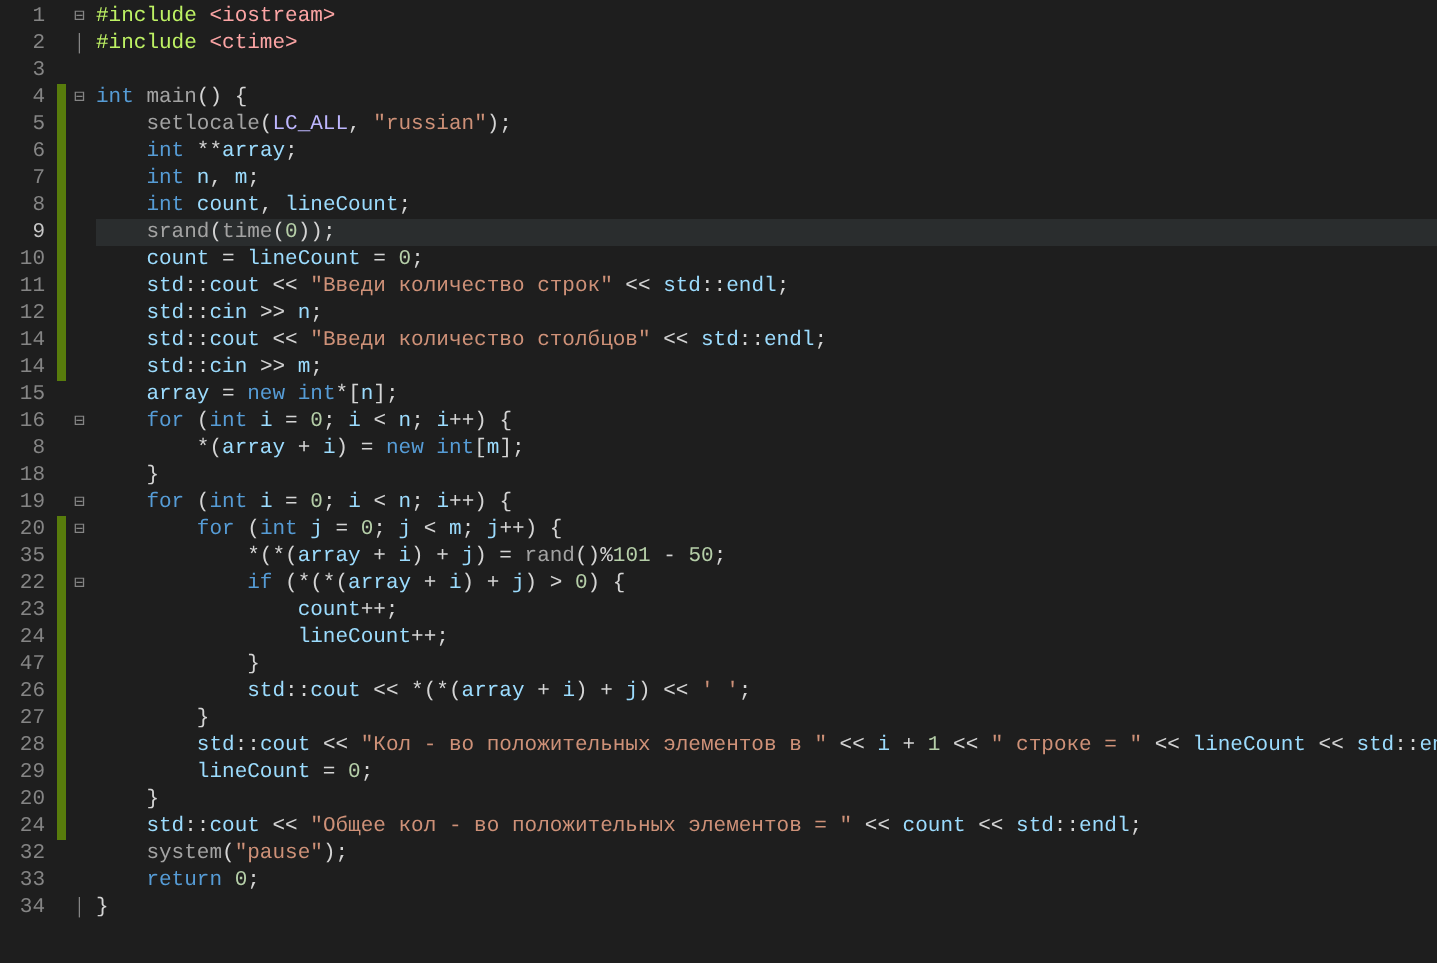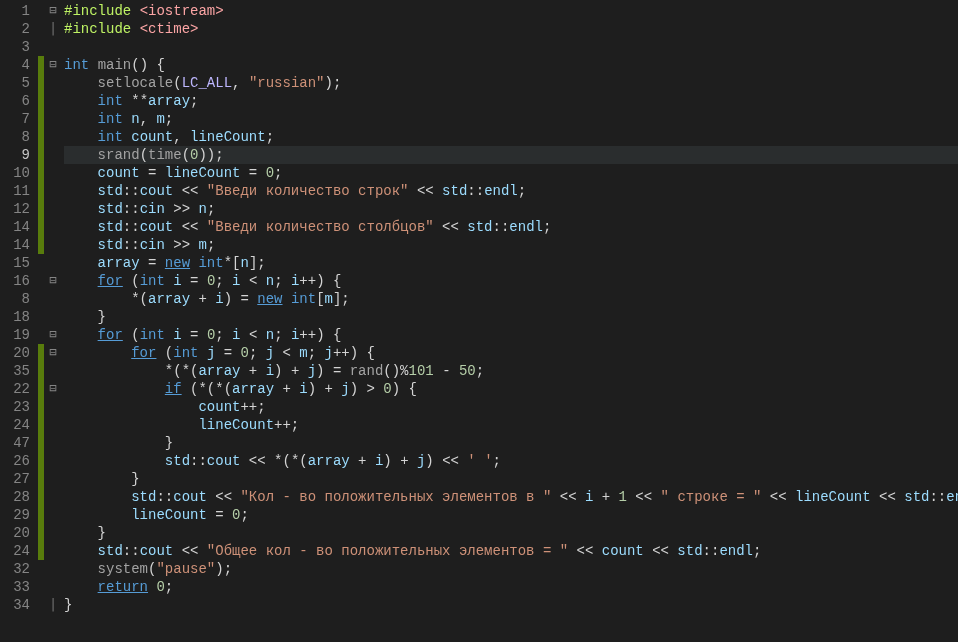"new" .k { text-decoration: underline -> none }
